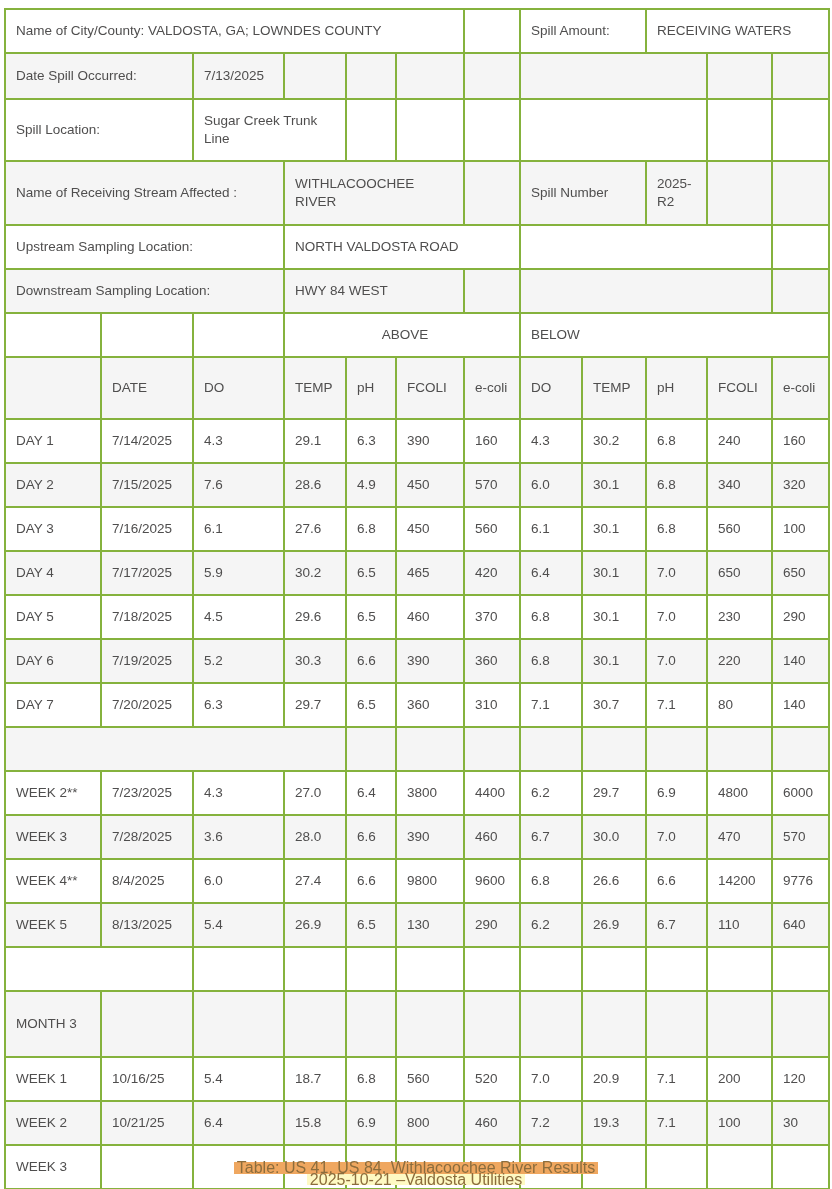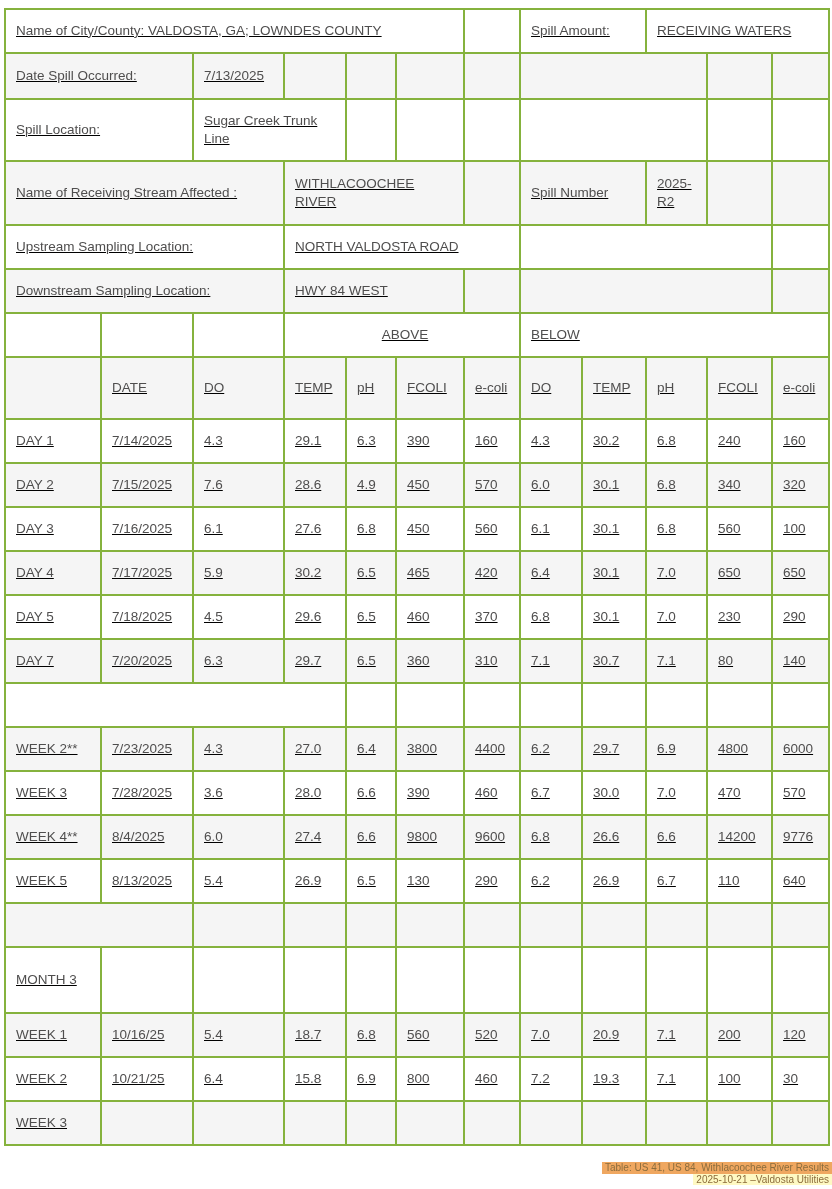"Name of City/County: VALDOSTA, GA;" table.spill { text-decoration: underline -> none }
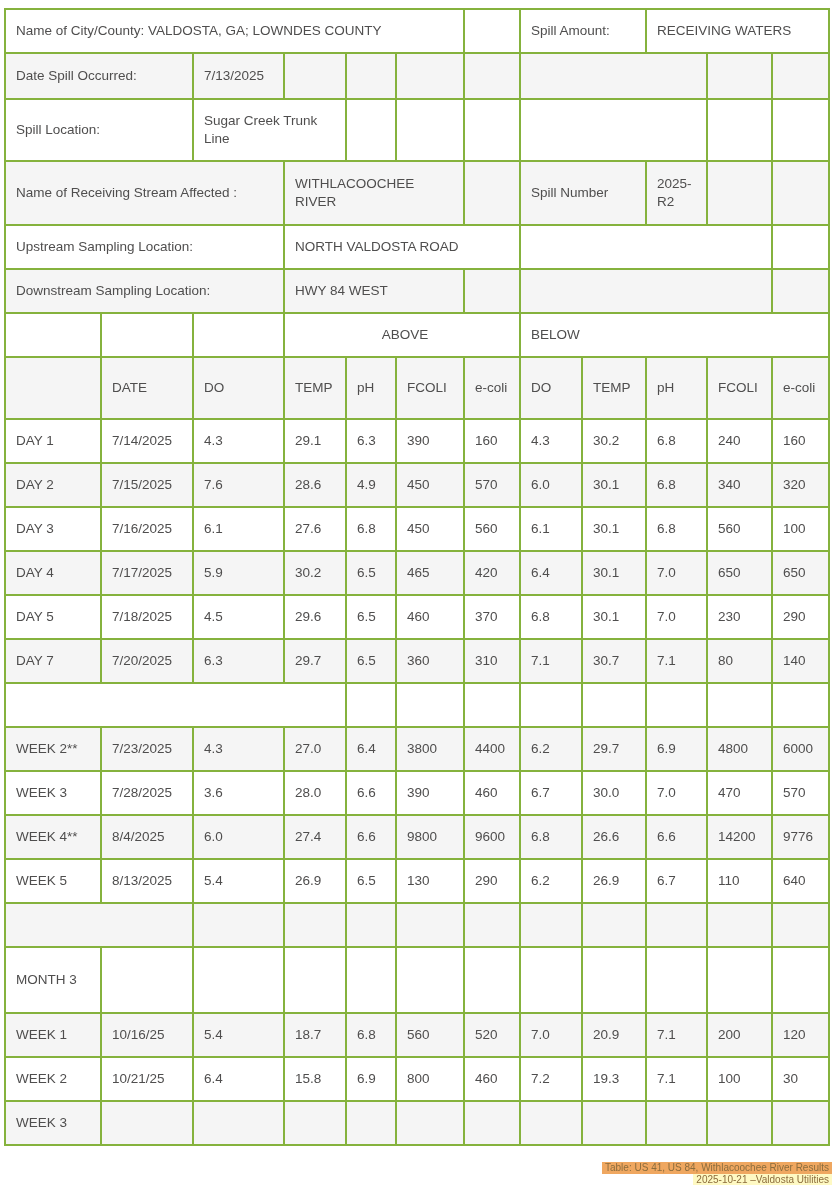"DAY 6" tr.h40 { html: none -> <tr> <td>DAY 6</td> <td>7/19/2025</td> <td>5.2</td> <td>30.3</td> <td>6.6</td> <td>390</td> <td>360</td> <td>6.8</td> <td>30.1</td> <td>7.0</td> <td>220</td> <td>140</td> </tr> }
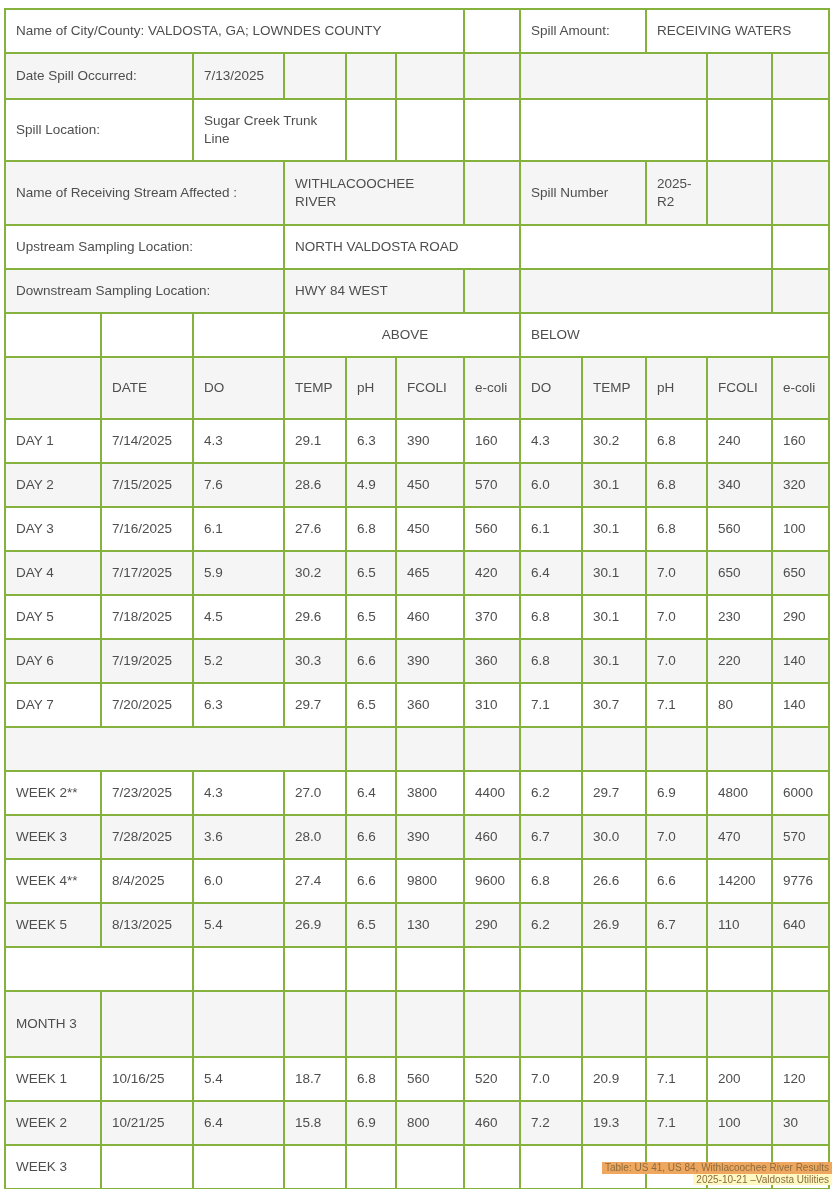"Table: US 41, US 84," .caption { font-size: 10px -> 16px; text-align: right -> center }
